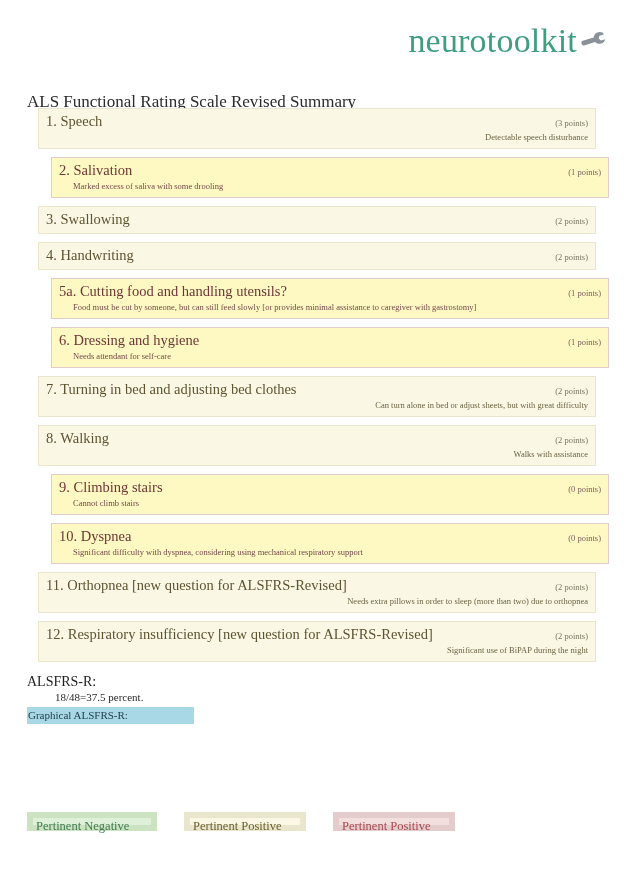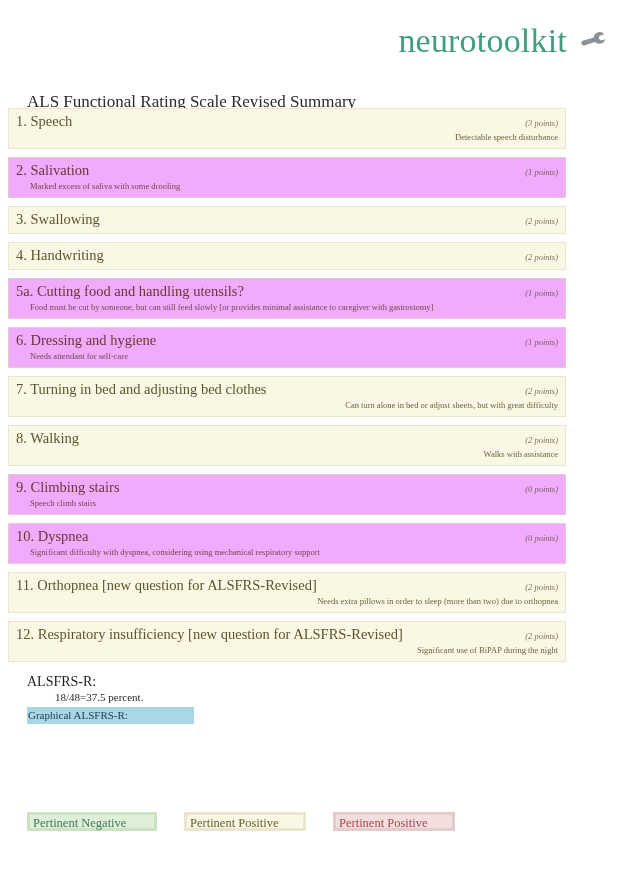"neurotoolkit" .brand { gap: 12px -> 2px }
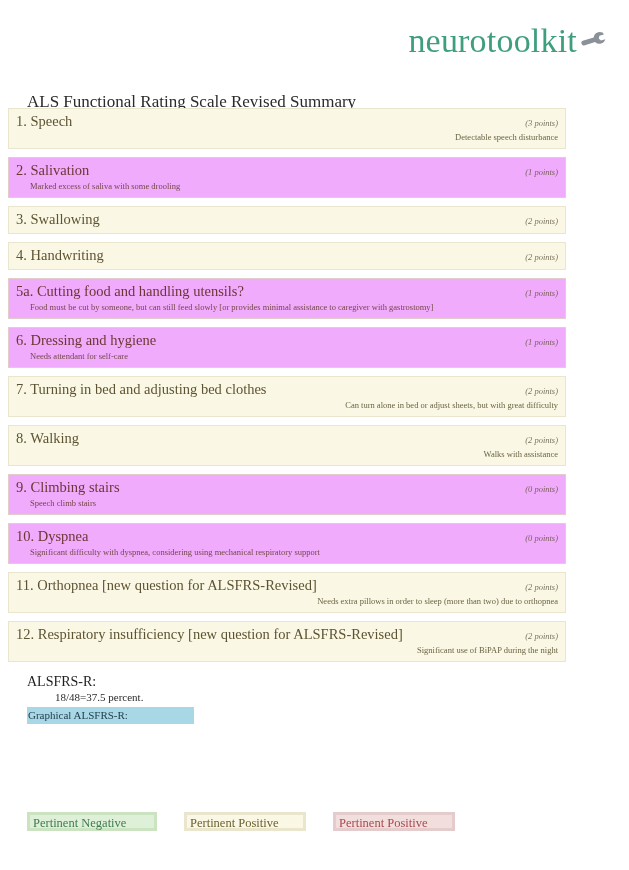"1. Speech" .items { left: 8px -> 38px }
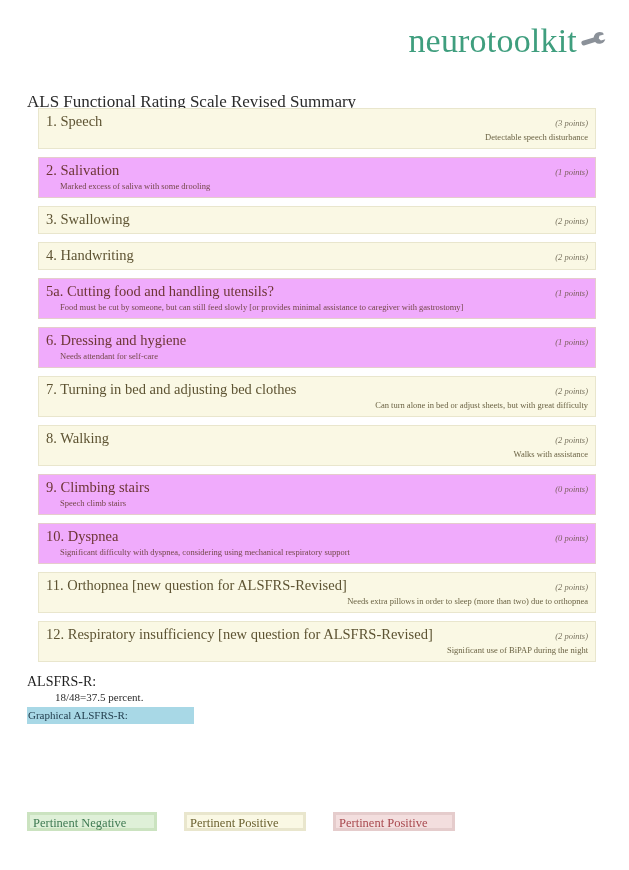"(3 points)" .item-points { font-style: italic -> none }
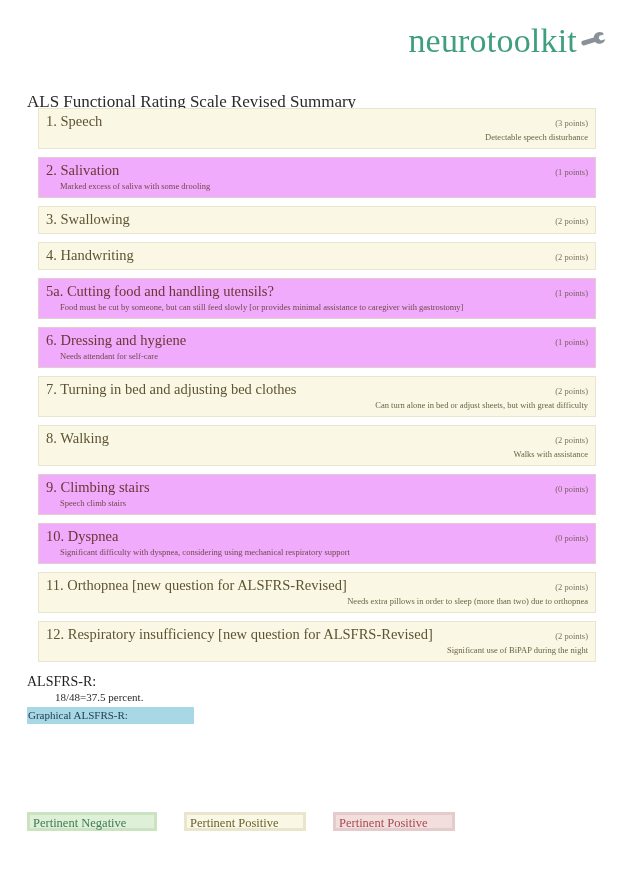"2. Salivation" .item.pink { background: #f0abfc -> #fef9c3; margin-left: none -> 13px }
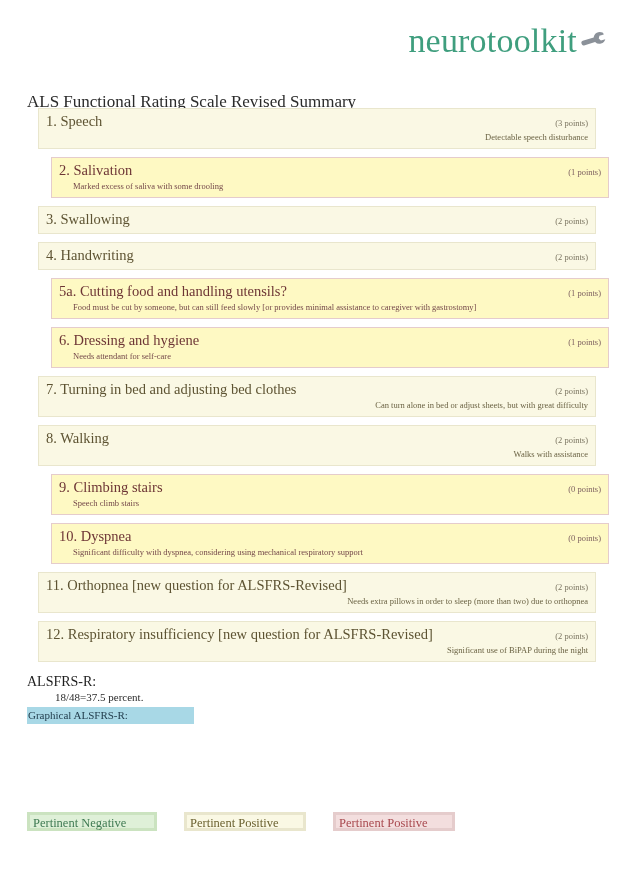"Speech climb stairs" div.item-desc { text: Speech -> Cannot }
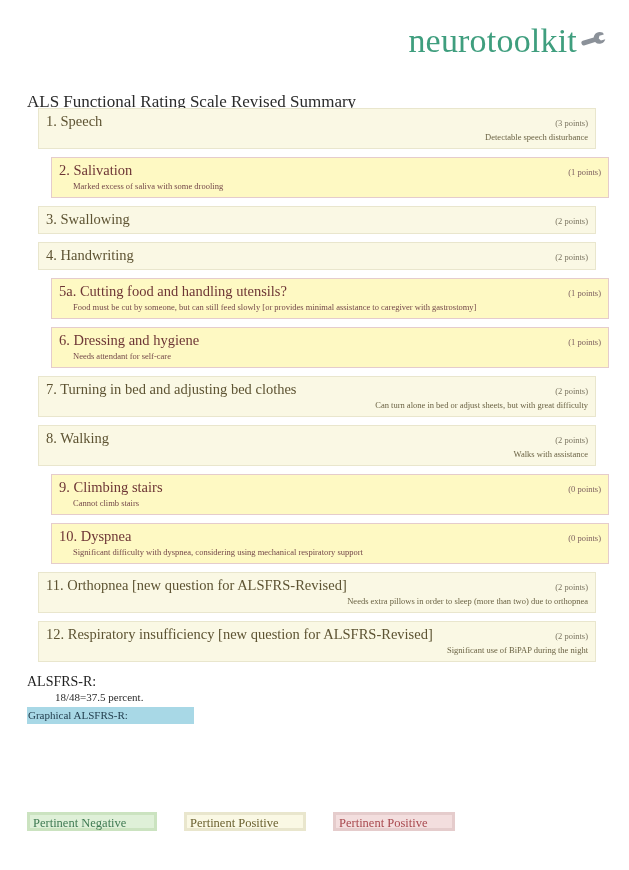"Pertinent Negative" .legend-item { border: 3px solid #4c1d95 -> 6px solid #4c1d95 }
